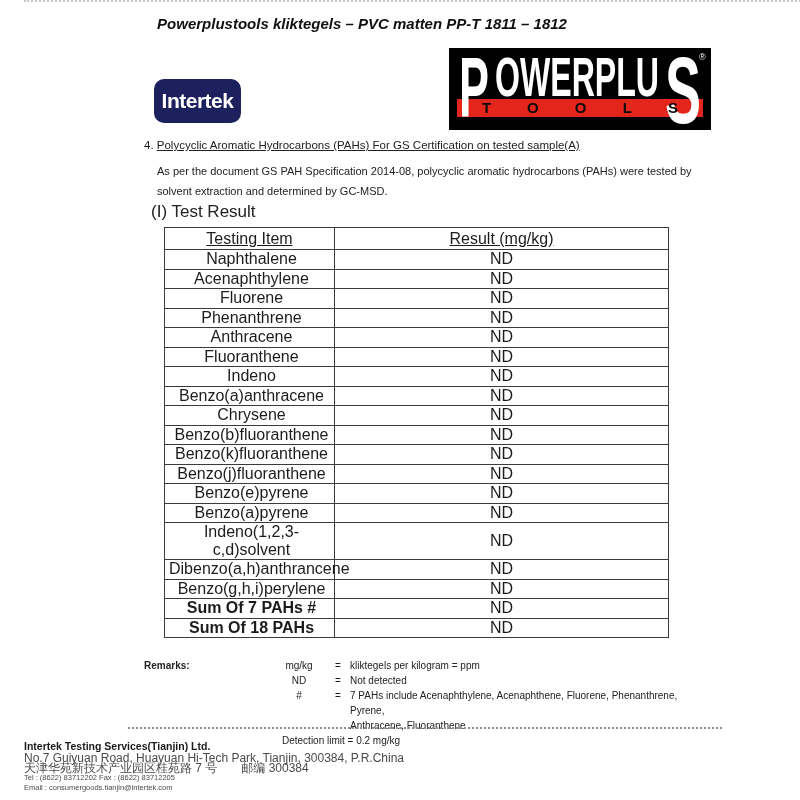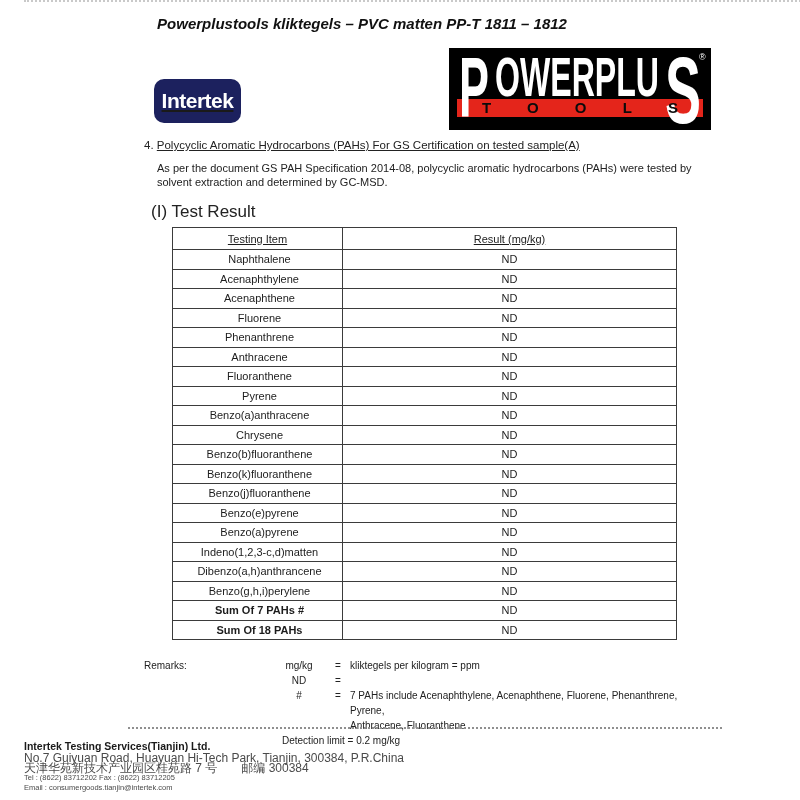"Intertek" .intertek-logo { text-decoration: underline -> none }
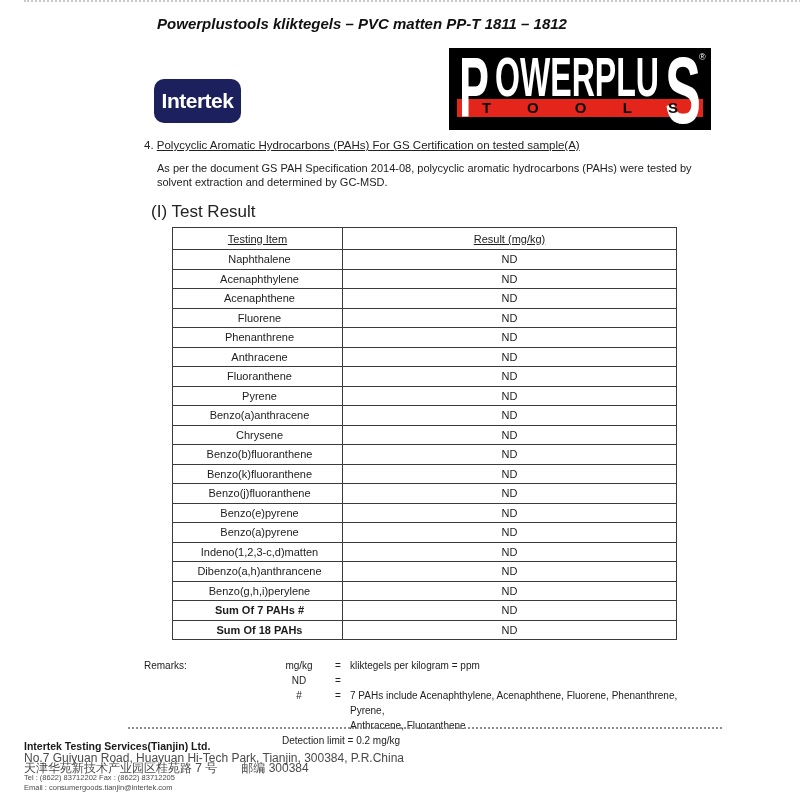"As per the document GS" .body-para { line-height: 14px -> 20px }
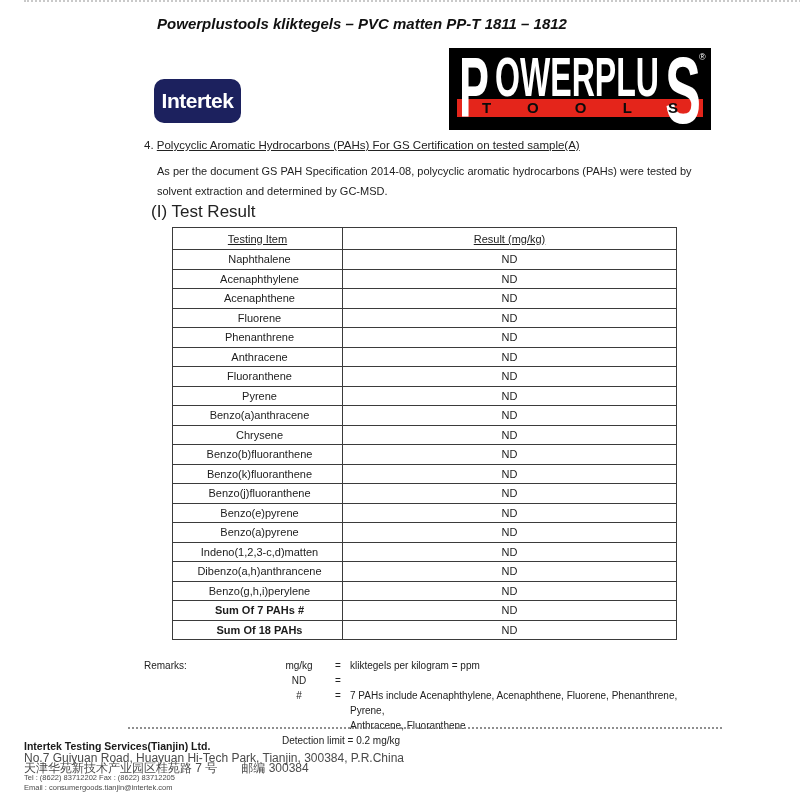"Testing Item" table.results { font-size: 11px -> 16px; left: 148px -> 140px }
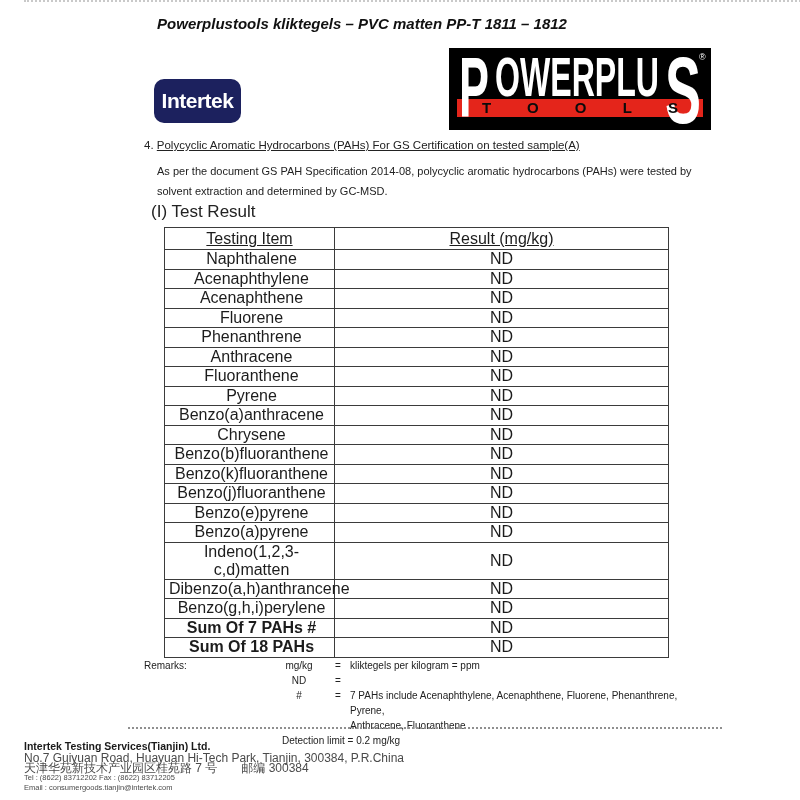"Acenaphthene" tr { html: <tr> <td>Acenaphthene</td> <td>ND</td> </tr> -> none }
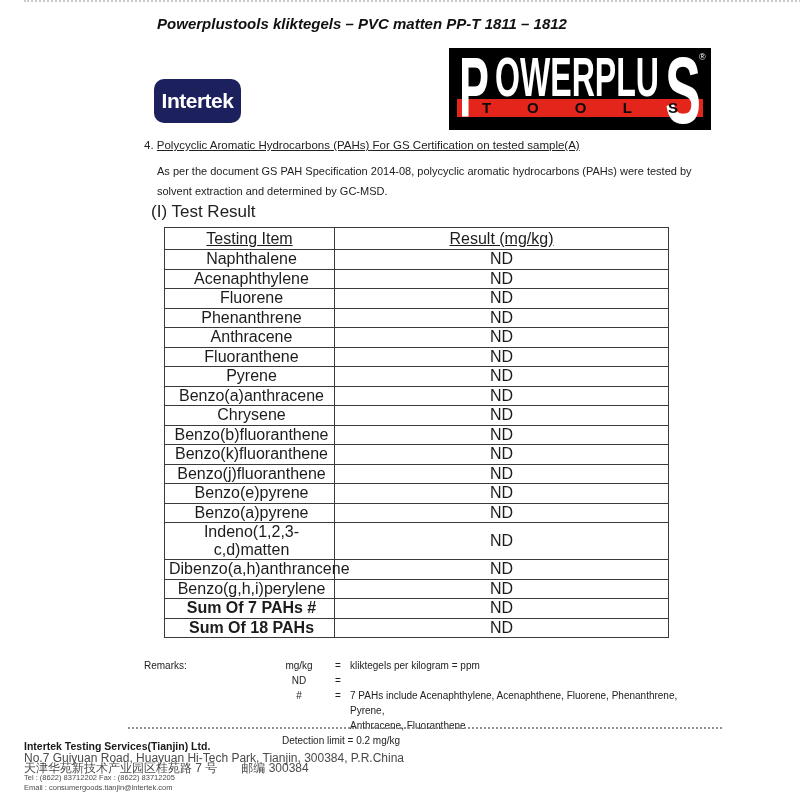"Pyrene" td.c-item { text: Pyrene -> Indeno }
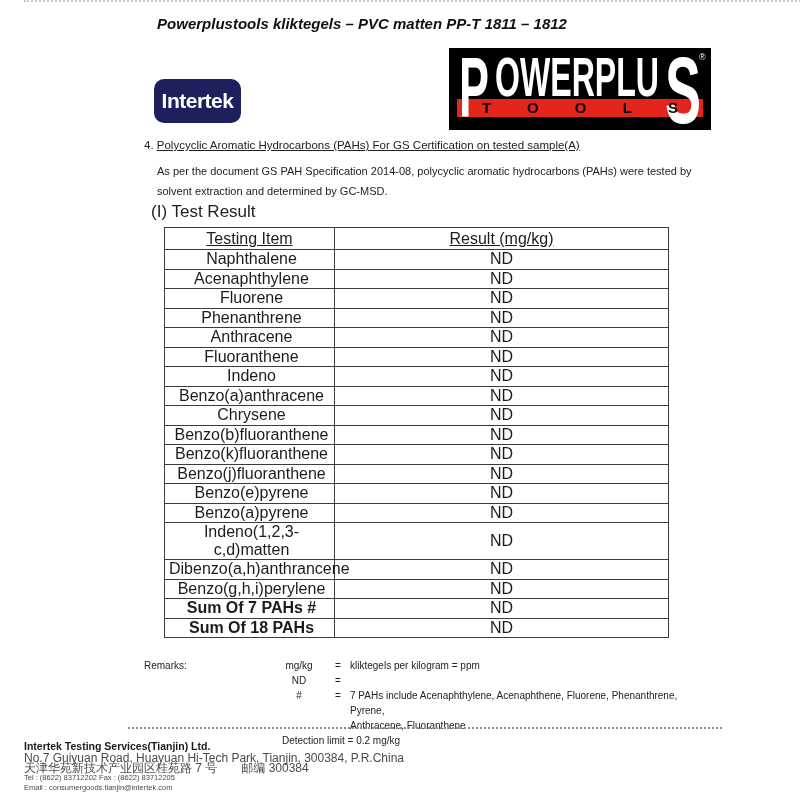"Indeno(1,2,3-c,d)matten" td.c-item { text: matten -> solvent }
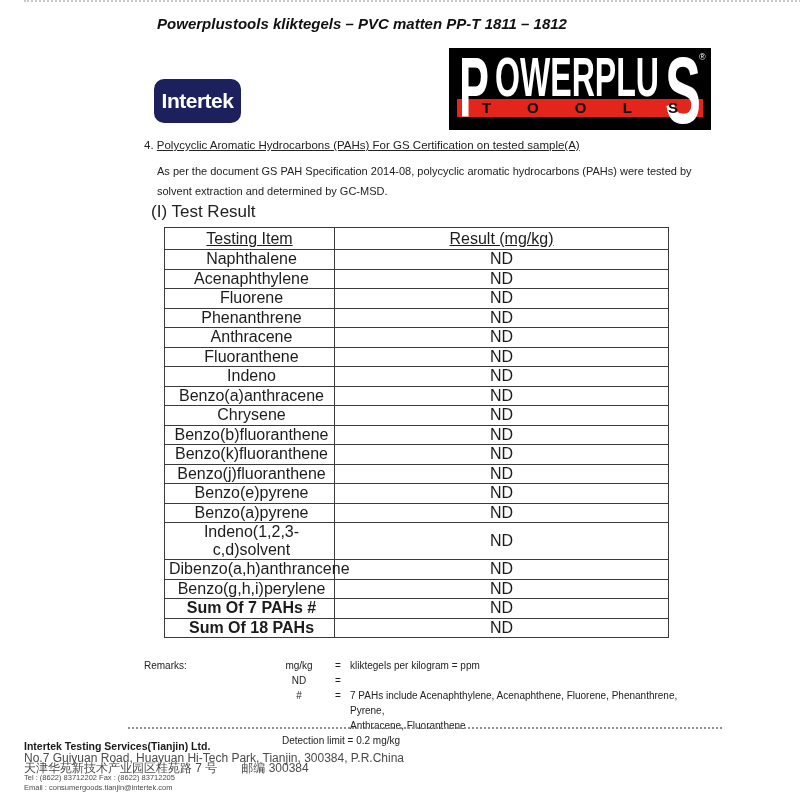"Remarks:" .remarks-label { font-weight: none -> bold }
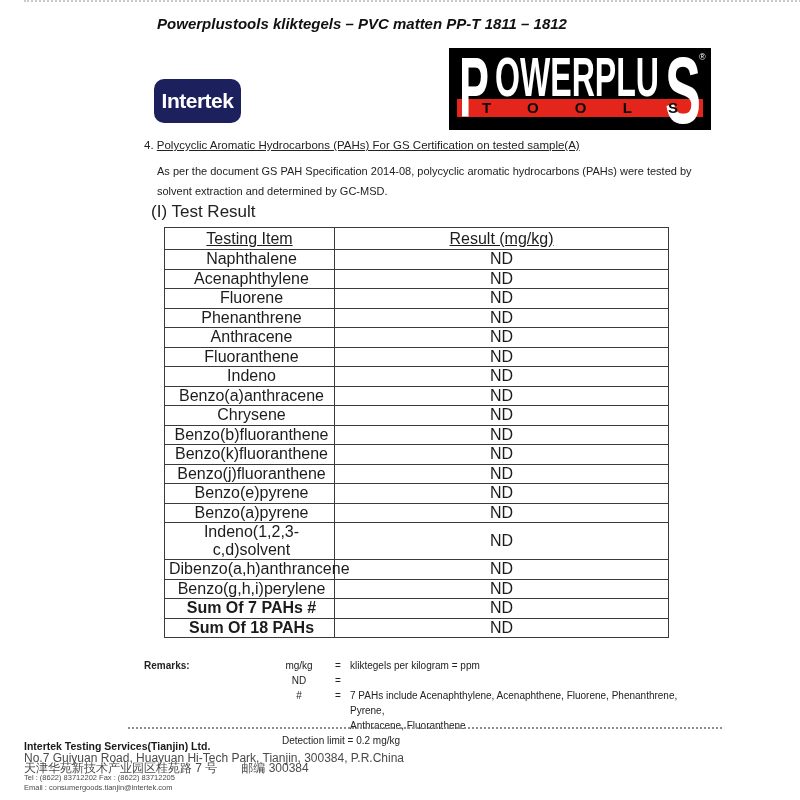"Not detected" span.remark-def { html: none -> <span>Not detected</span> }
